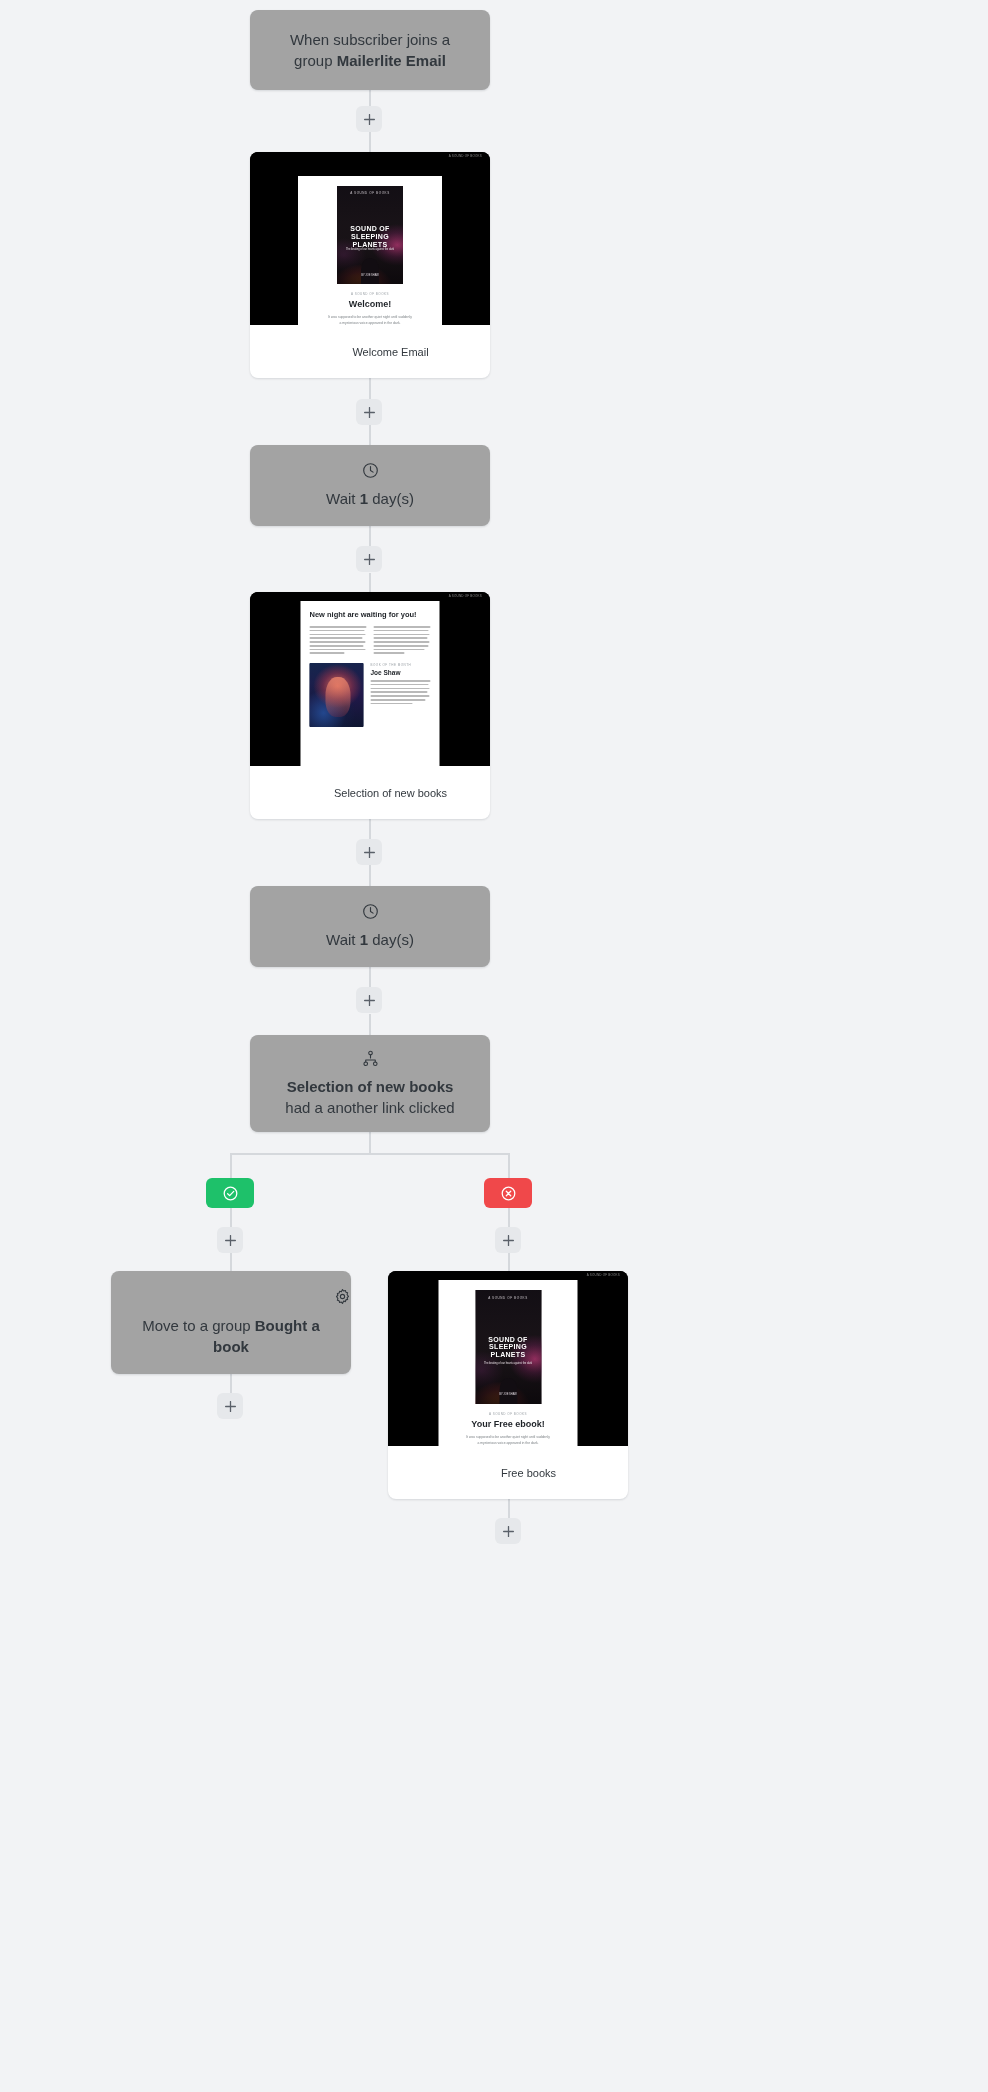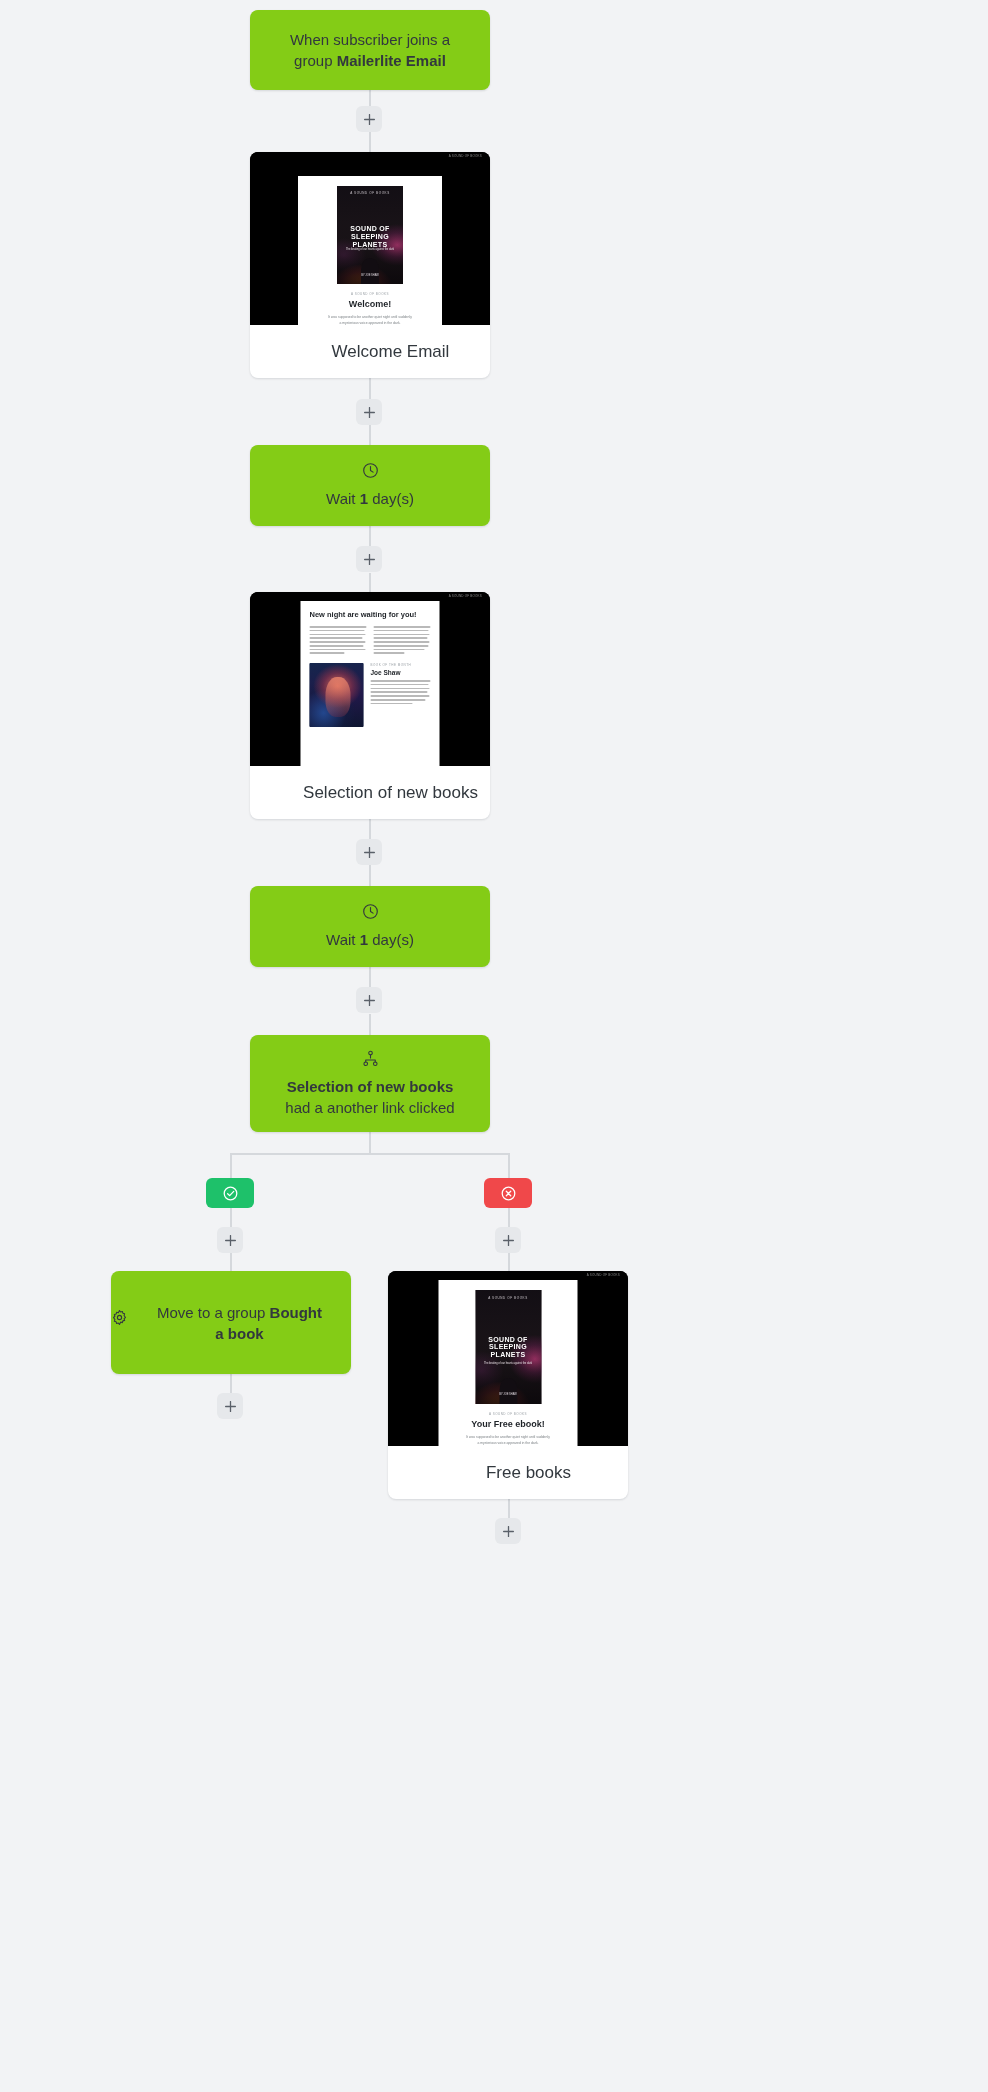"When subscriber joins a" .card { background: #84cc16 -> #a3a3a3 }
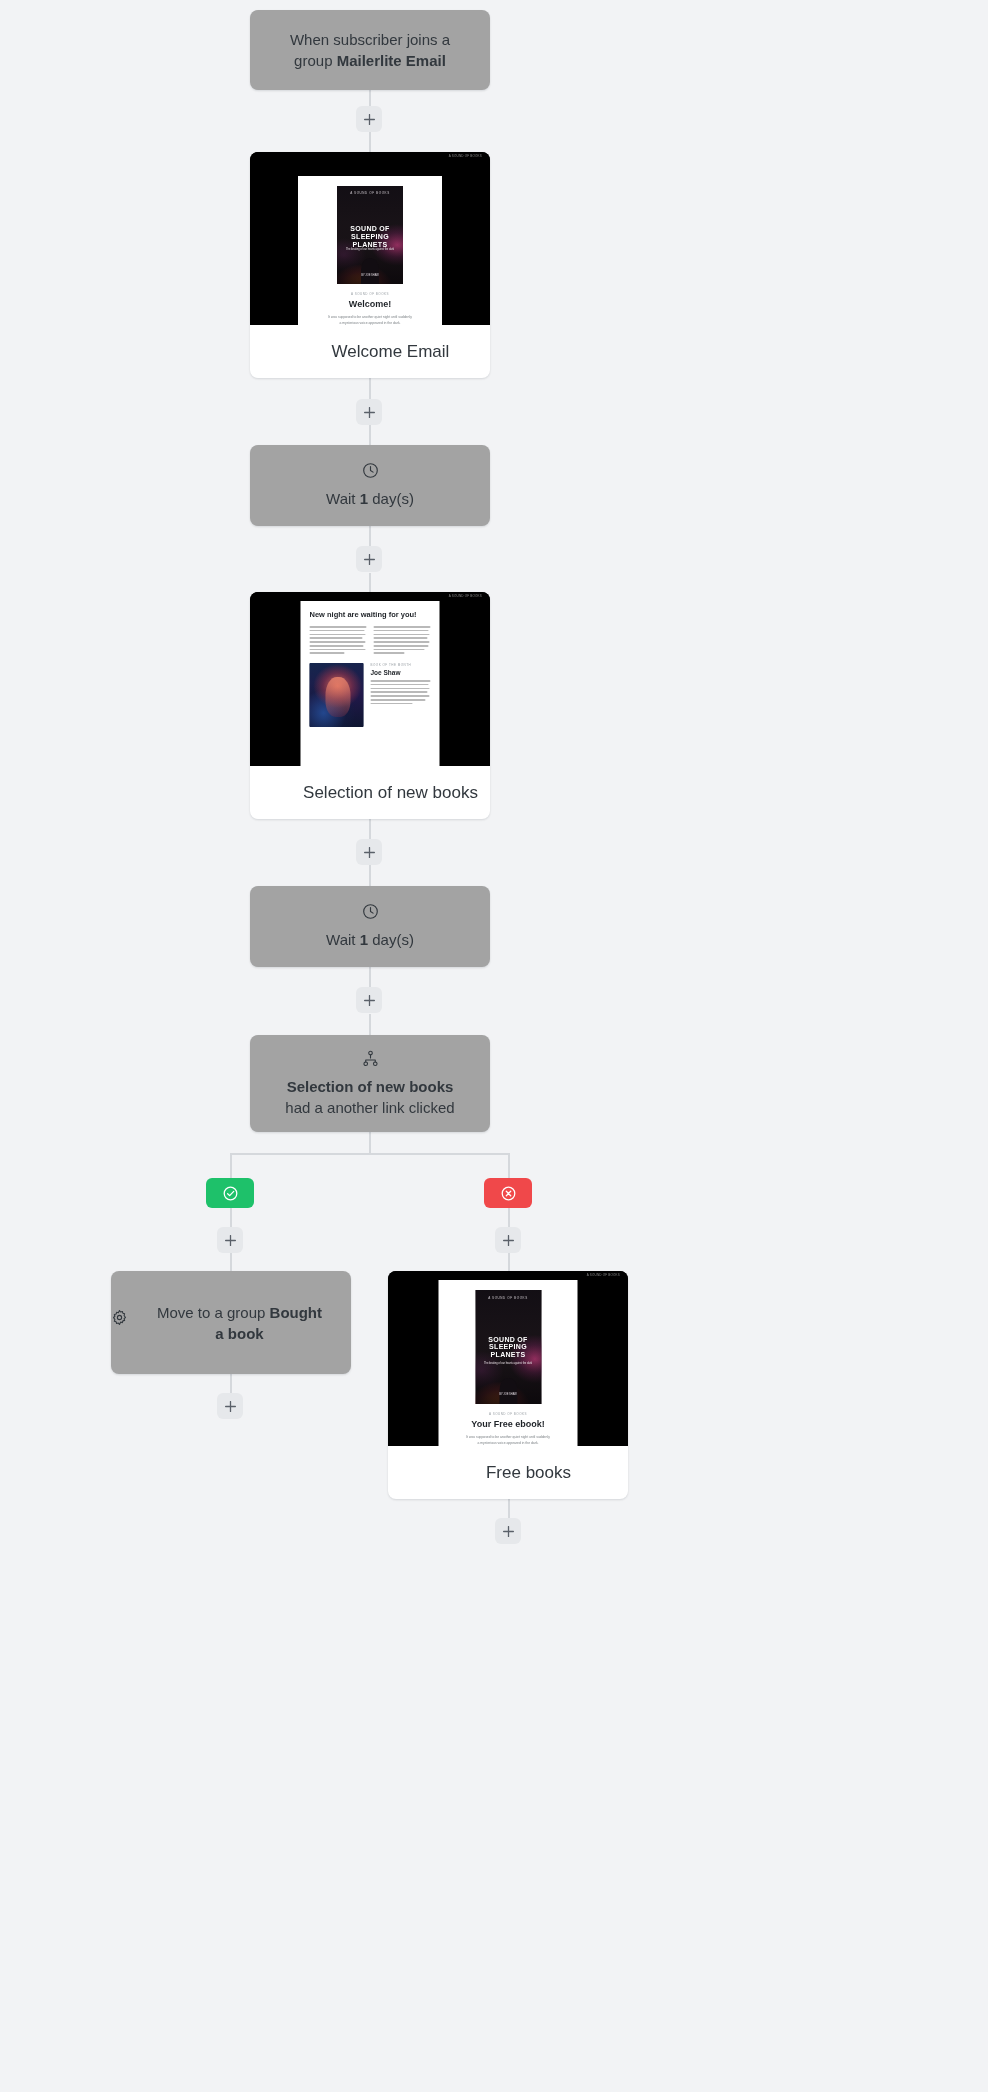"Welcome Email" .email-label { font-size: 17px -> 11px }
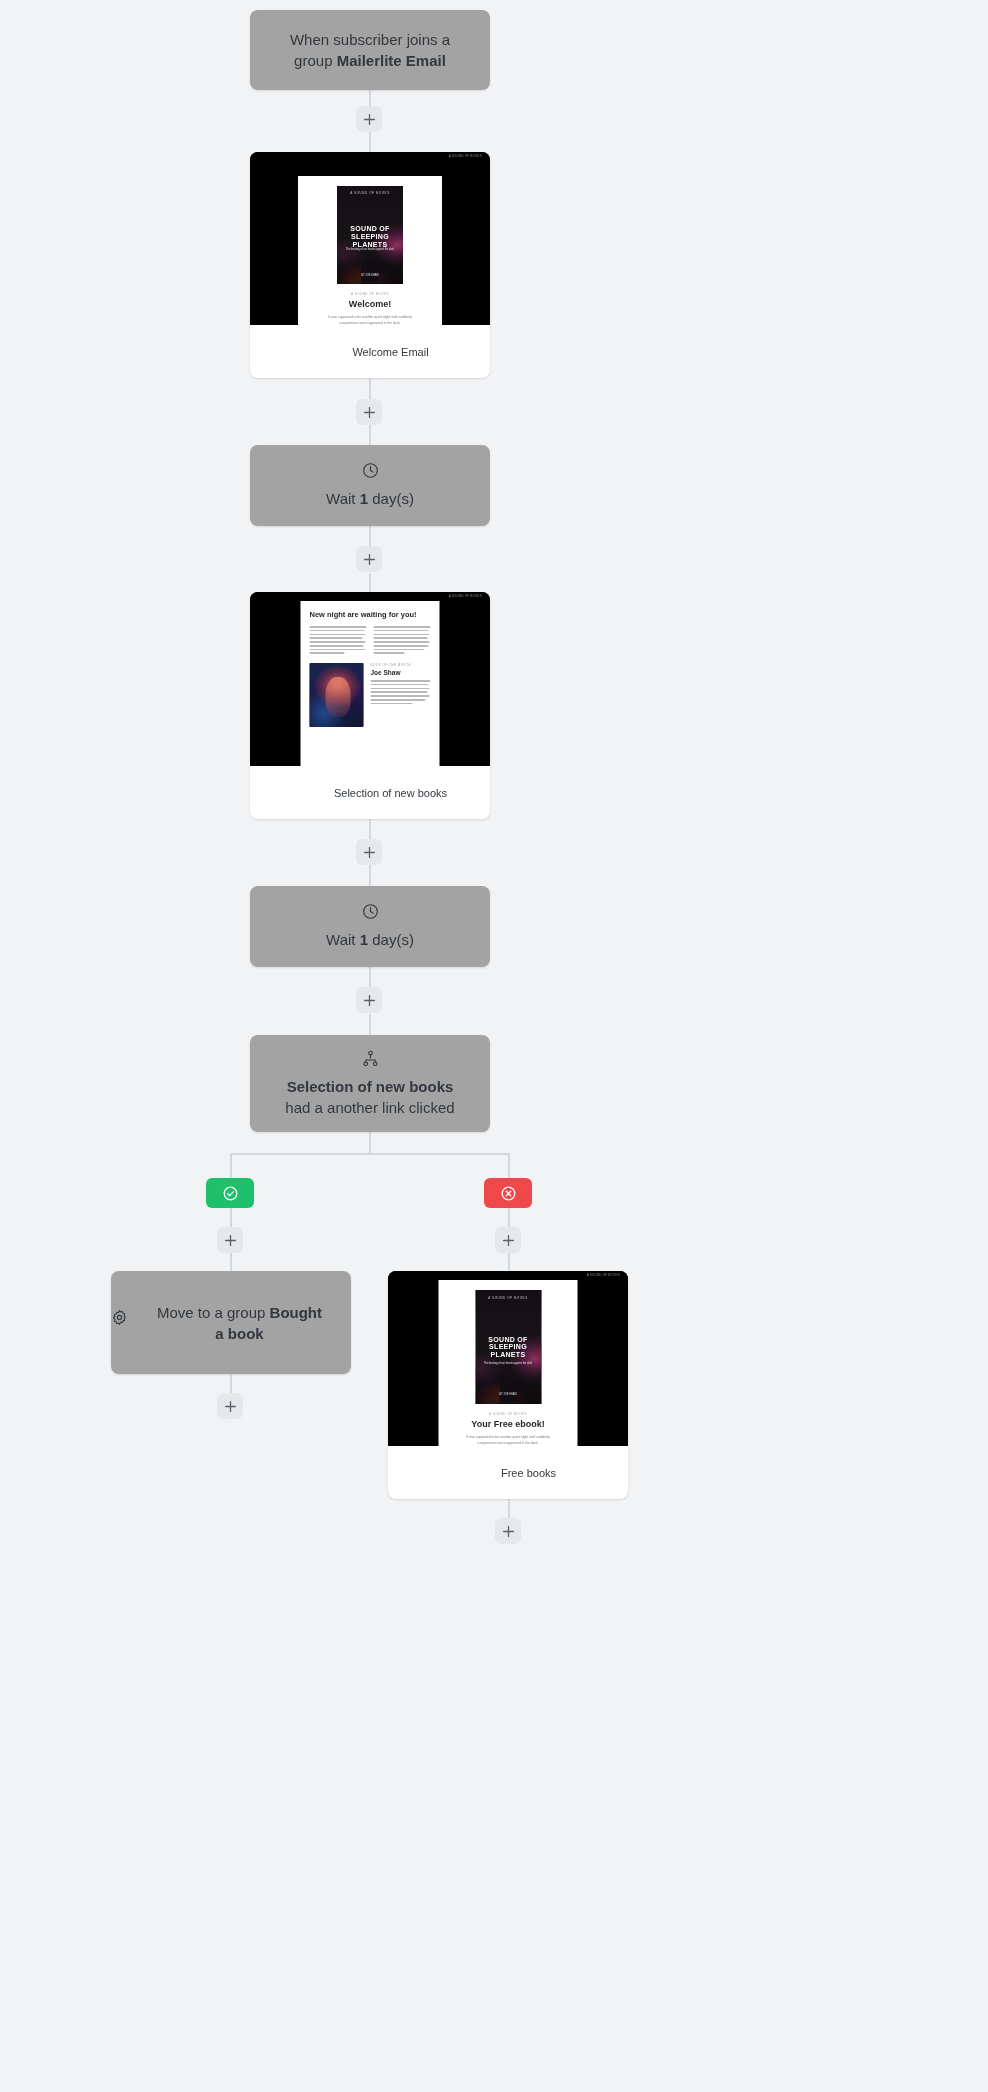"Move to a group Bought" div.card { align-items: center -> flex-end; flex-direction: row -> column }
